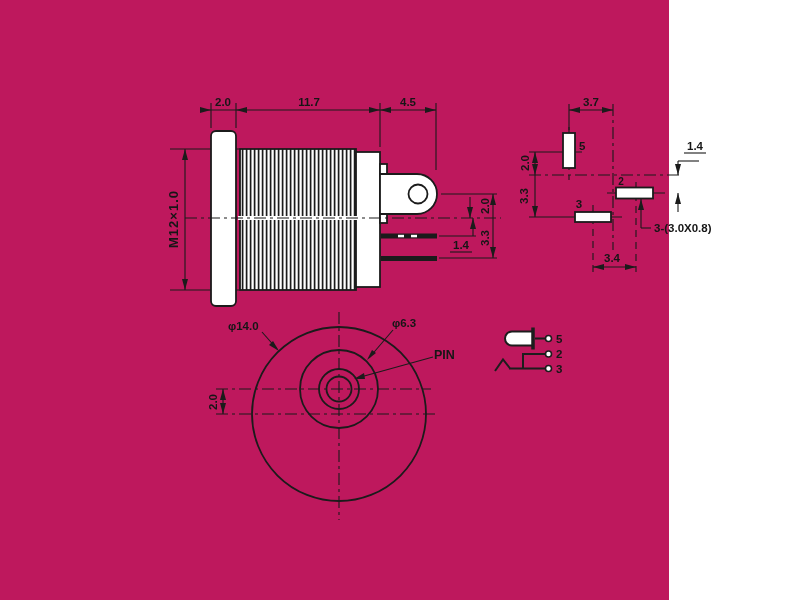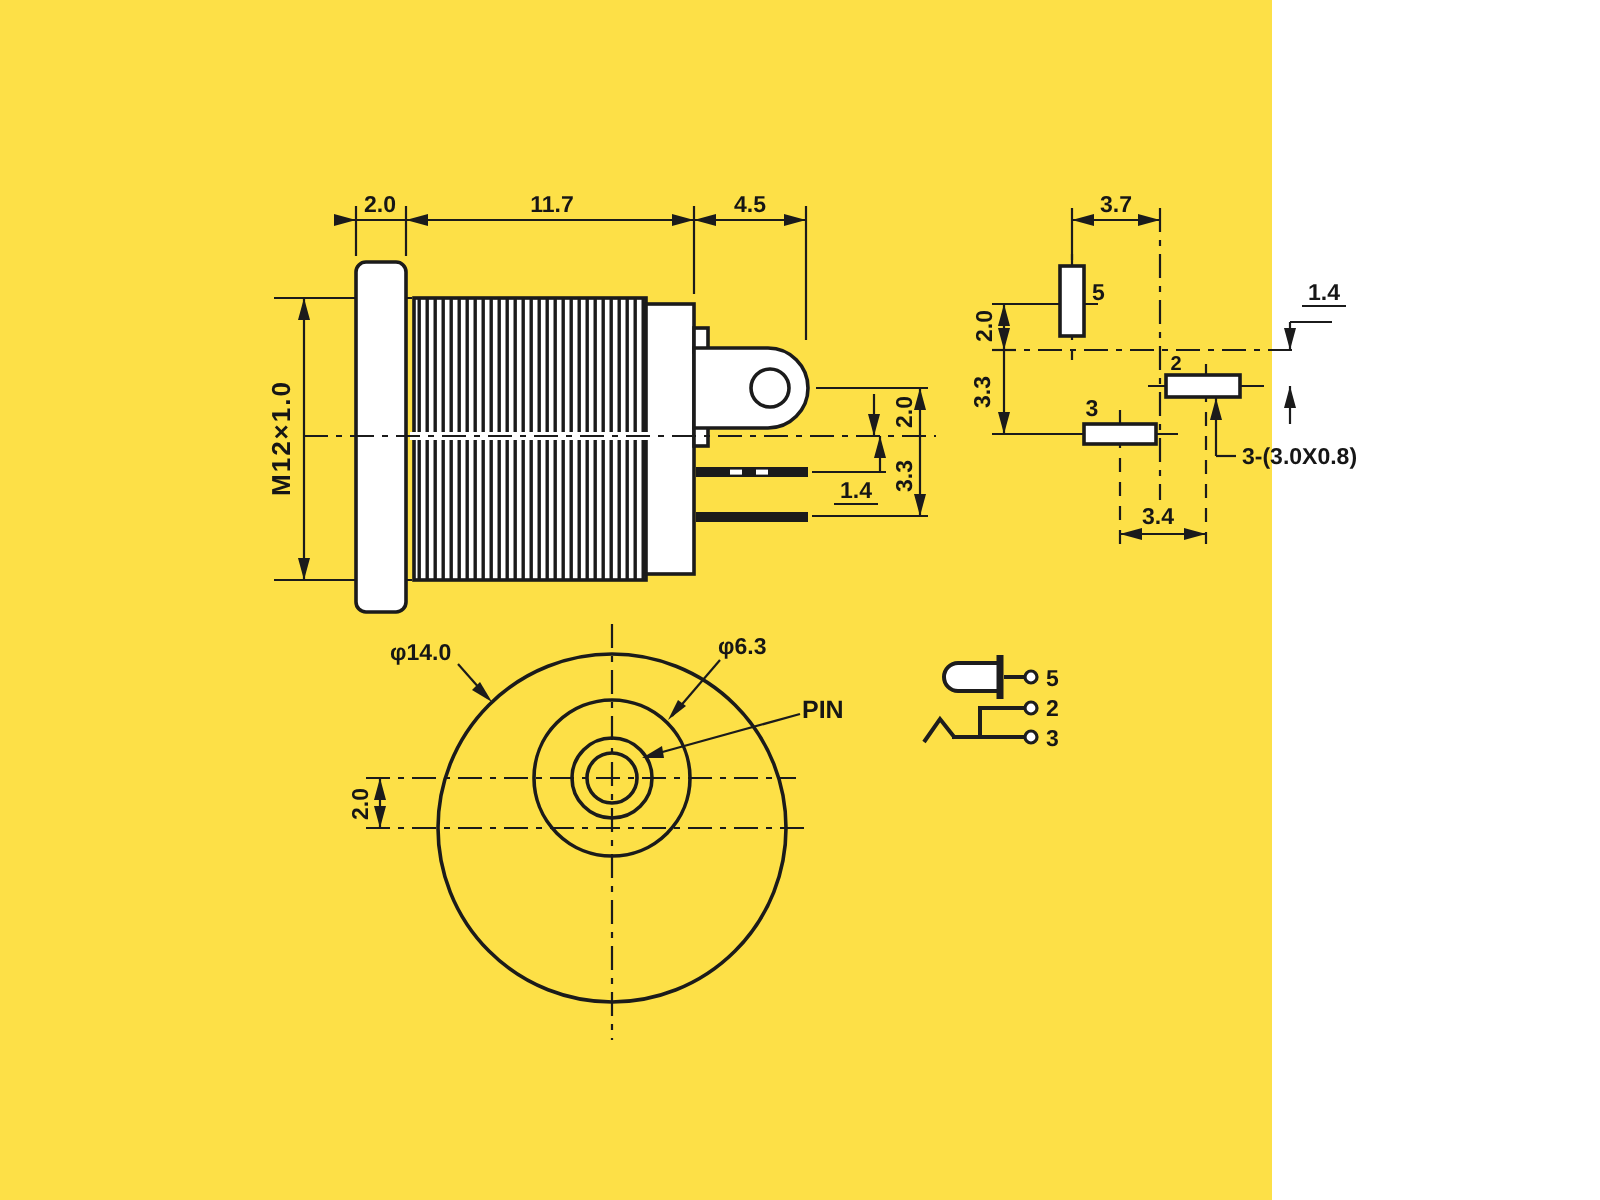"2.0" .stage { background: #fde047 -> #be185d; padding-left: none -> 33px }
